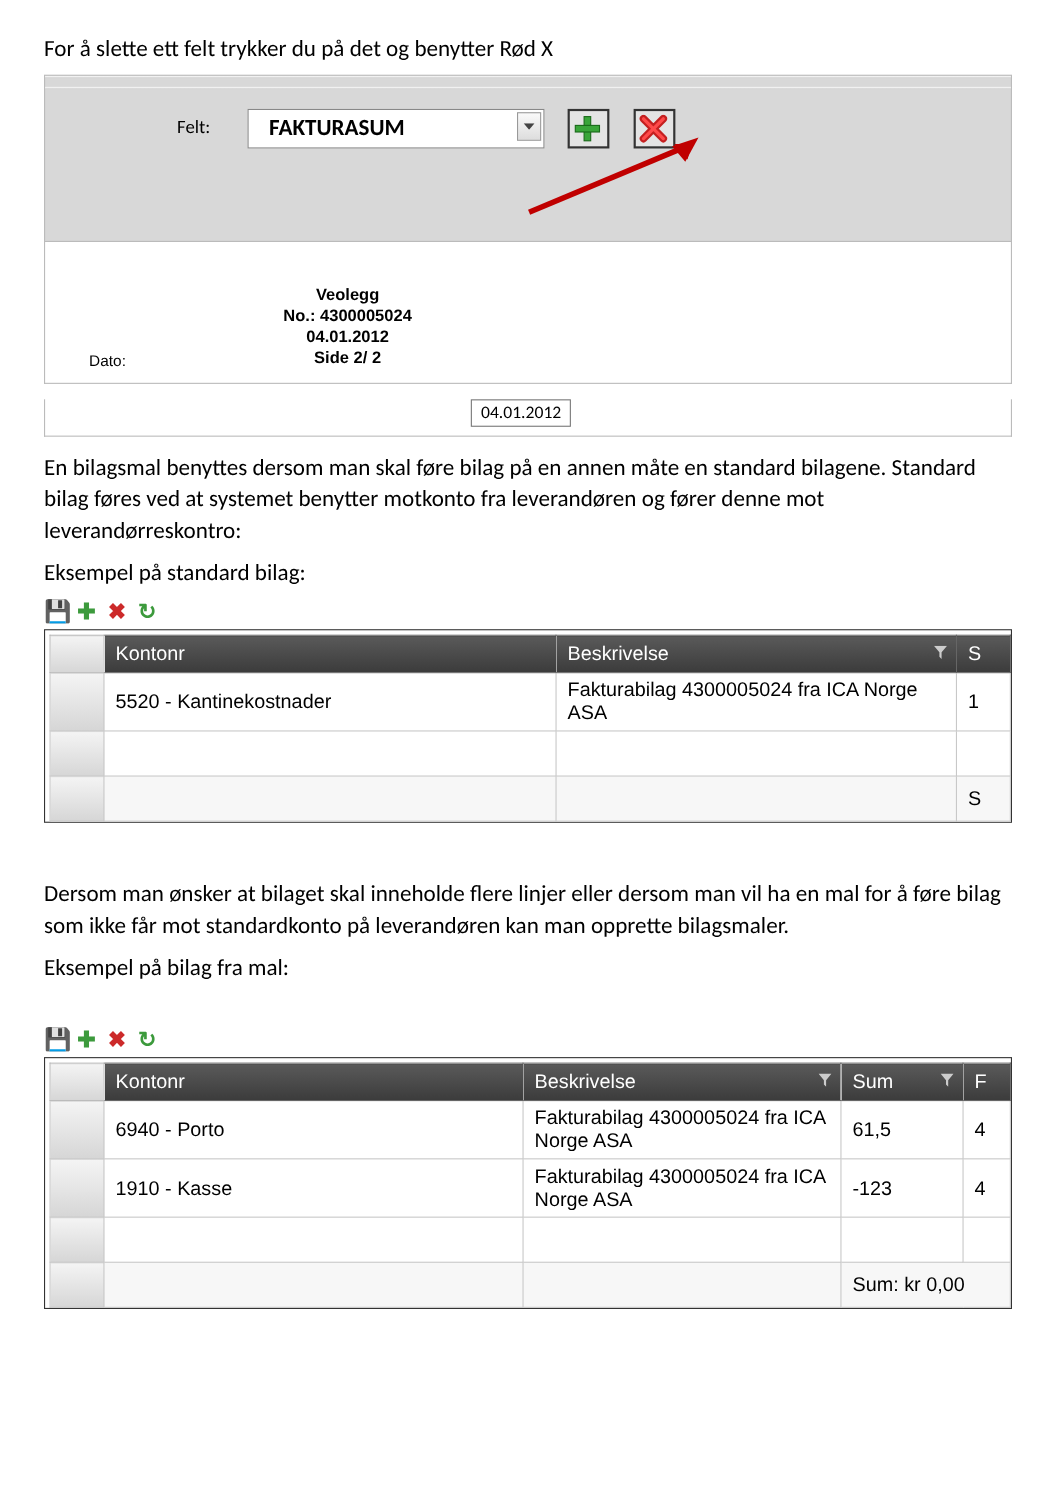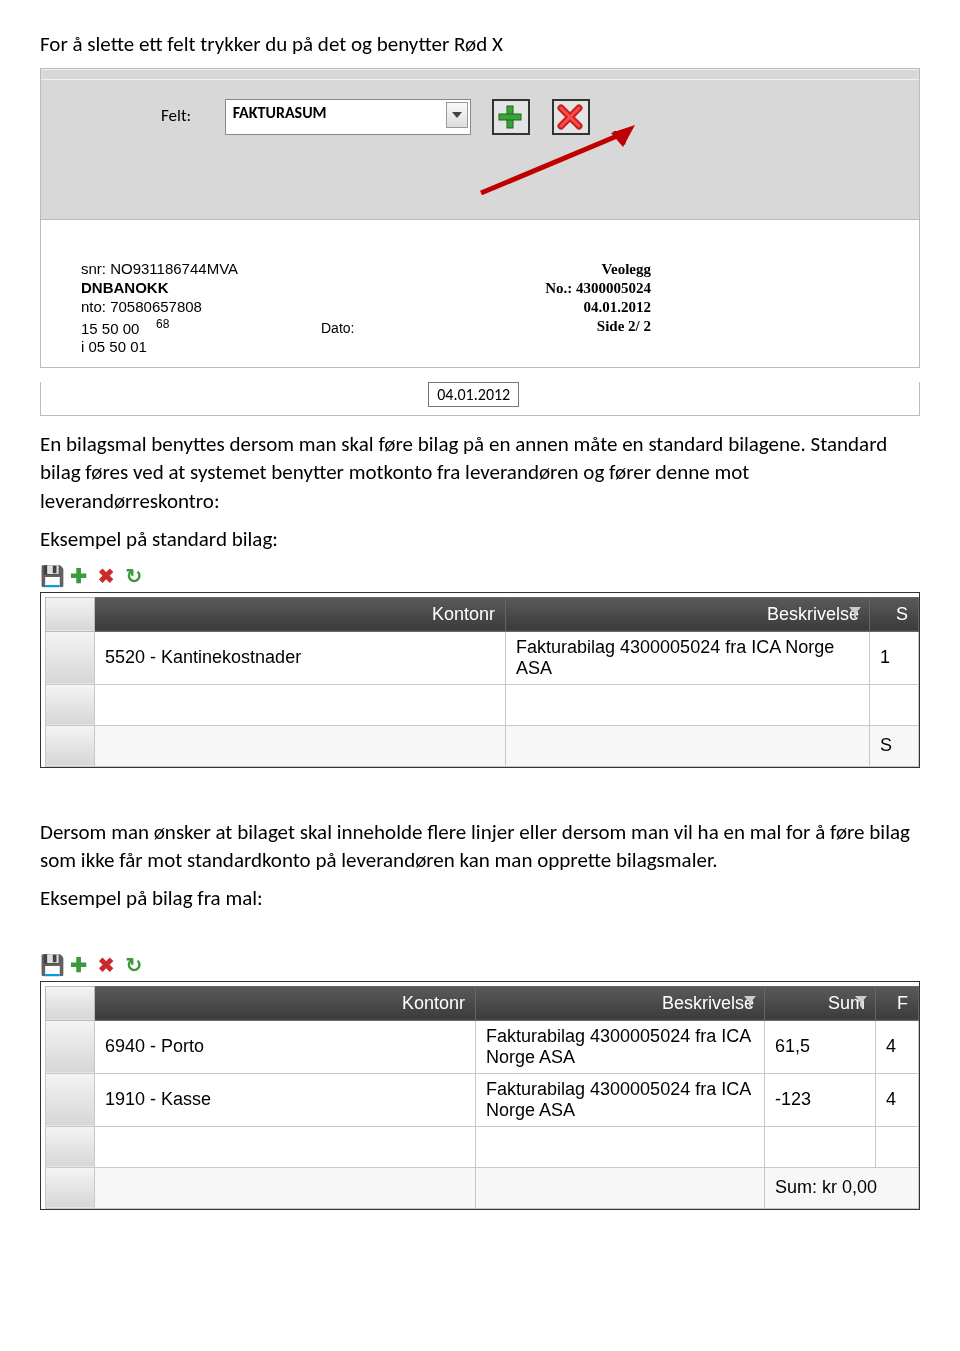"FAKTURASUM" .combo { font-size: 16px -> 21px; padding: 3px 7px -> 3px 19px }
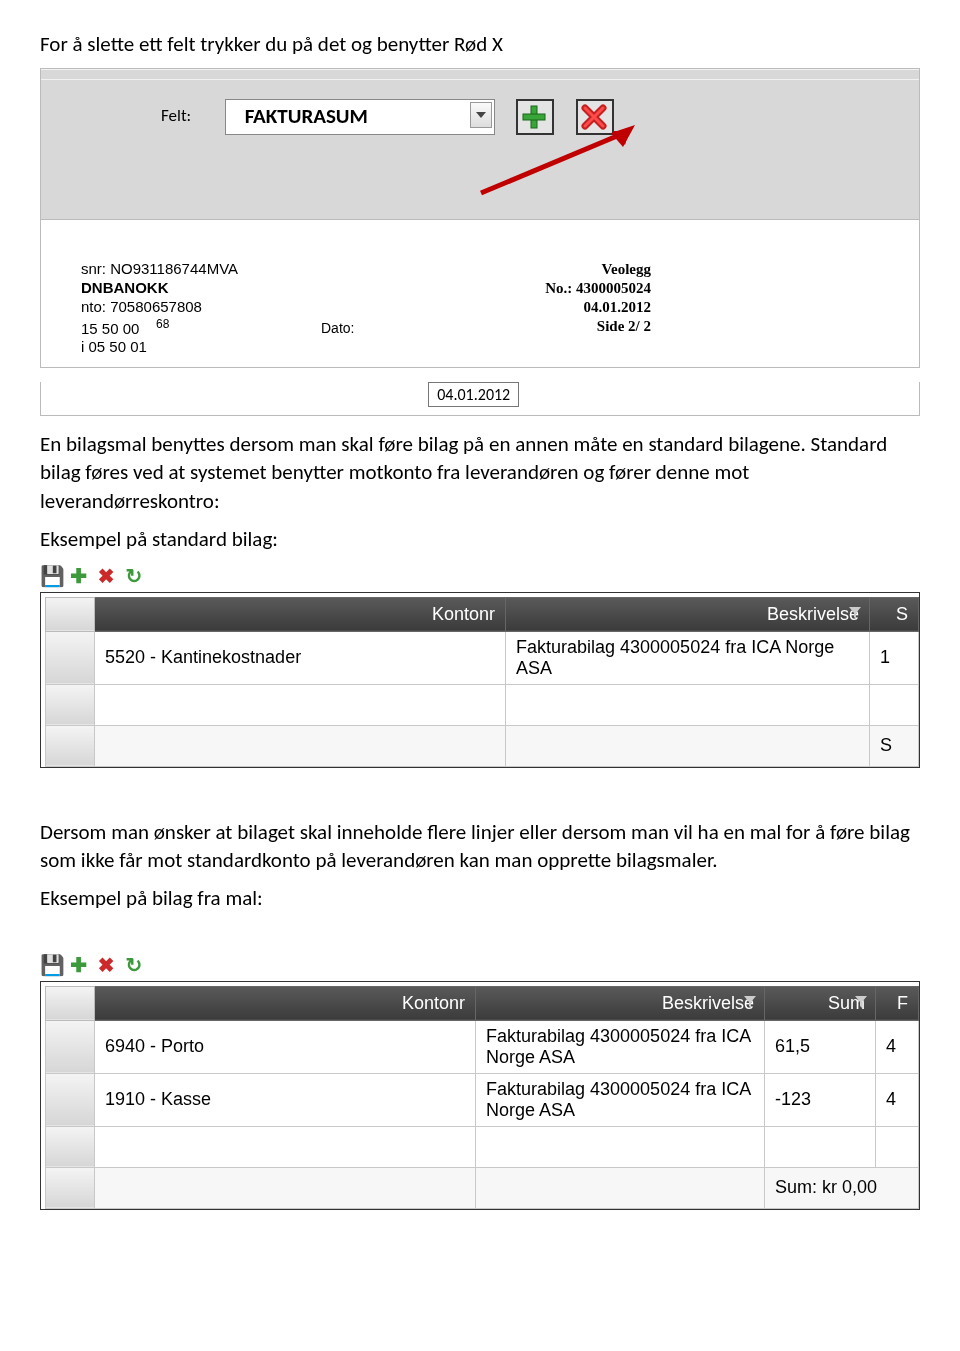"snr: NO931186744MVA" div.sb-left { html: <div> <div>snr: NO931186744MVA</div> <div>DNBANOKK</div> <div>nto: 70580657808</div> <div><span>15 50 00</span> &nbsp;&nbsp;&nbsp;<sup>68</sup></div> <div>i 05 50 01</div> </div> -> none }
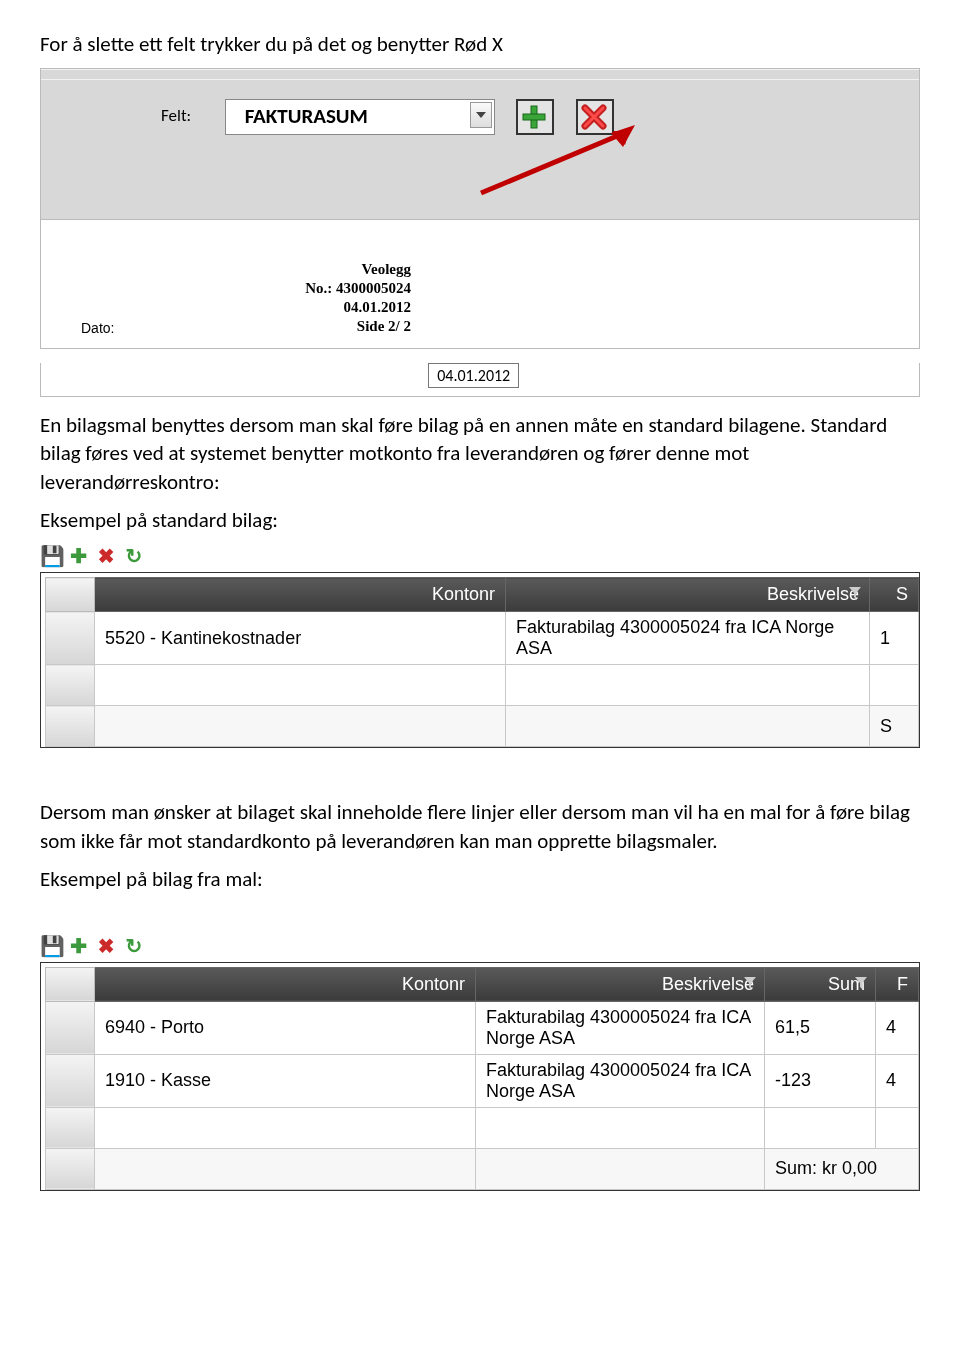"Veolegg" .sb-right { font-family: Liberation Serif, serif -> none; text-align: right -> center }
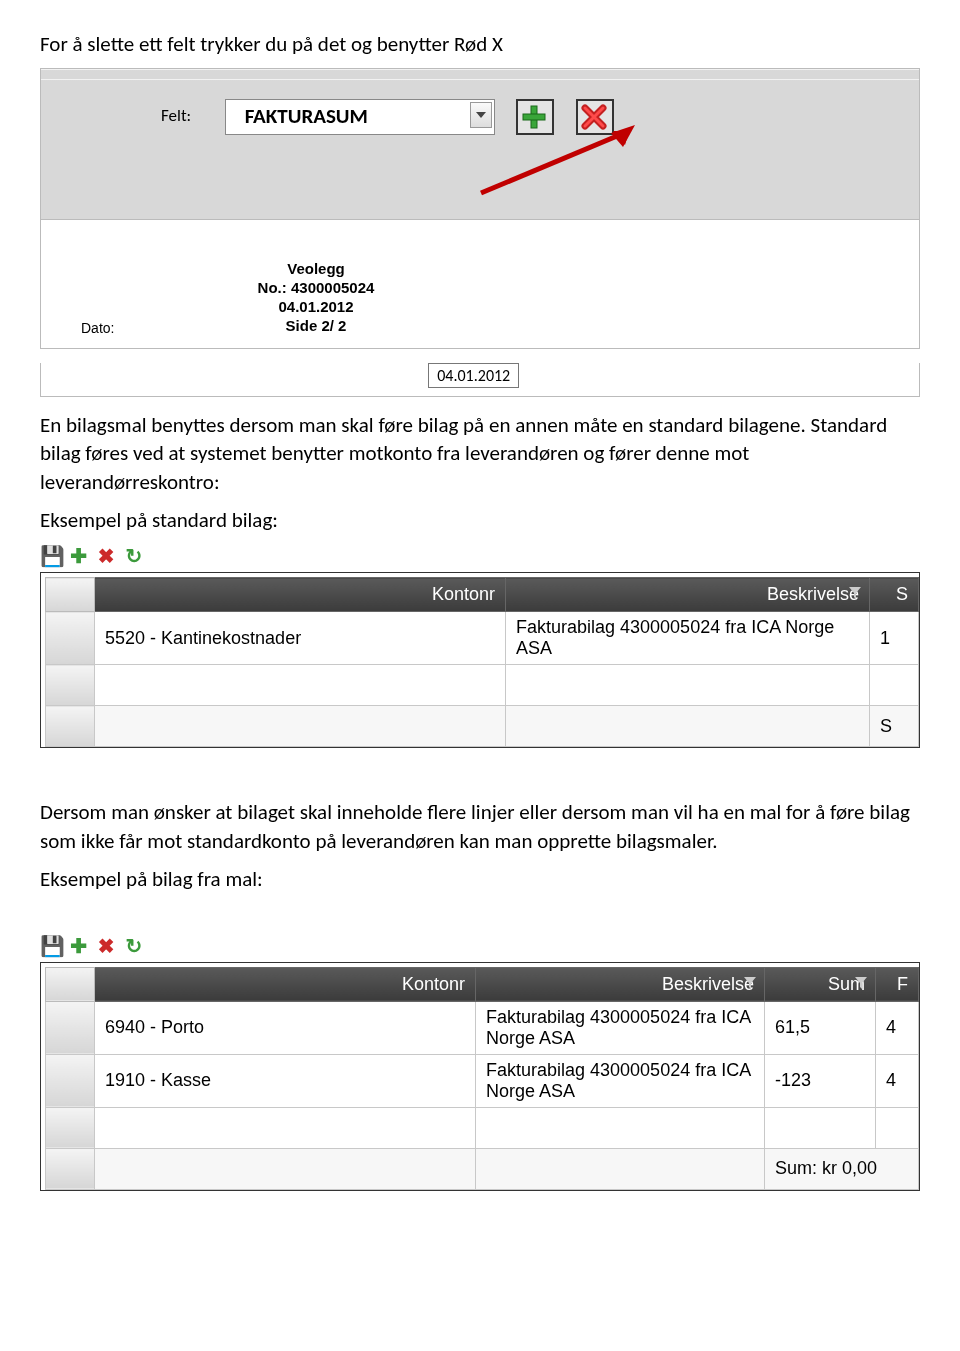"Kontonr" .grid th { text-align: right -> left }
